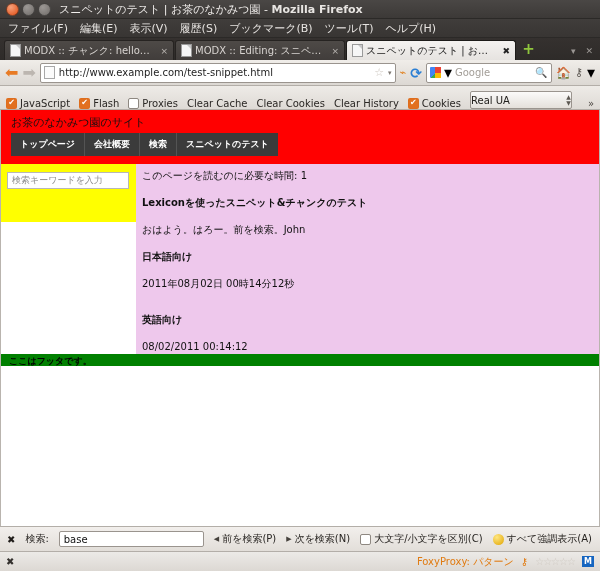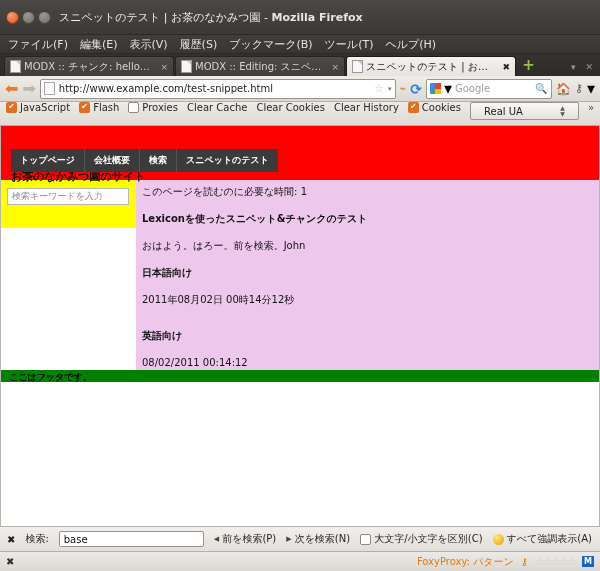"スニペットのテスト | お茶のなかみつ園 - Mozilla" .titlebar { padding: 8px 6px -> 0 6px }
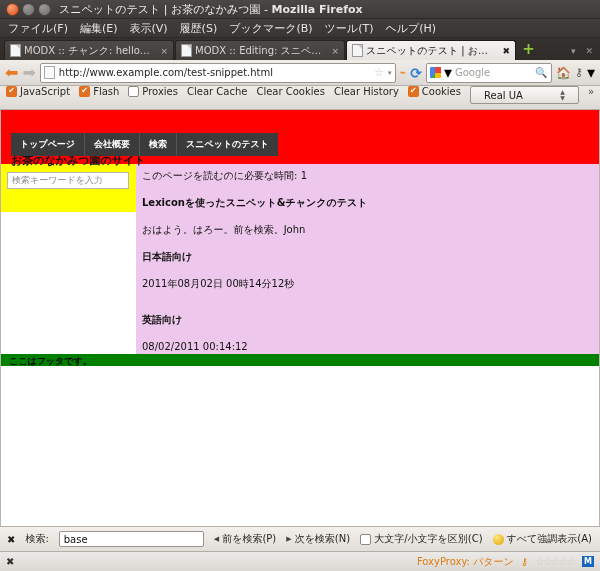"JavaScript" .devbar { align-items: flex-start -> flex-end }
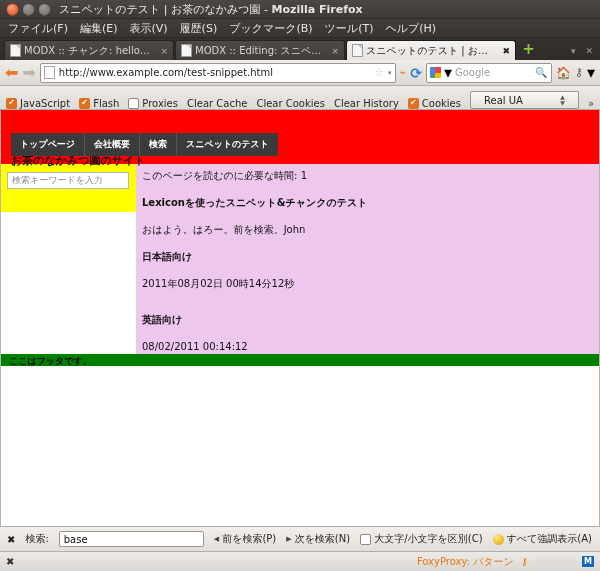"Real UA" .uasel { padding: 0 13px -> 0 0 }
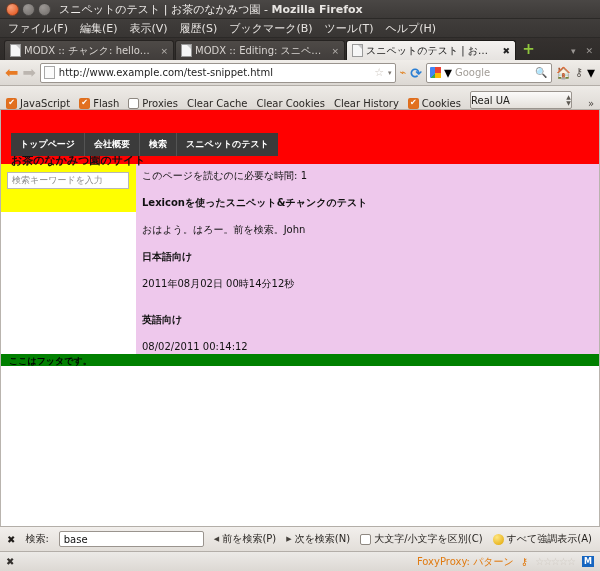"お茶のなかみつ園のサイト" .site-title { font-weight: bold -> normal; margin-top: 38px -> none }
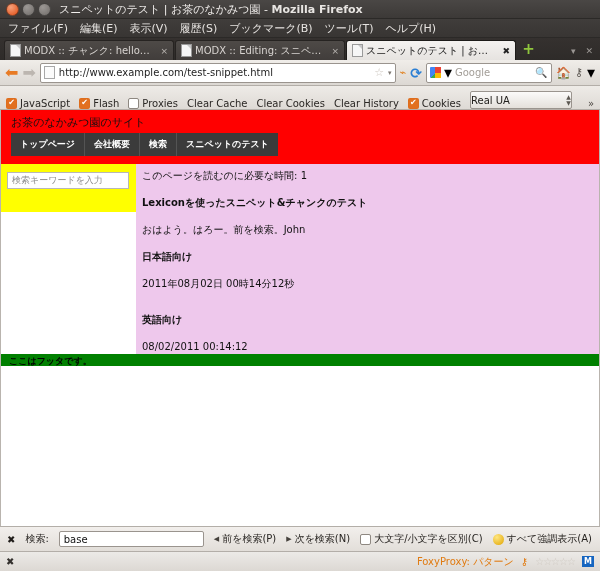"検索キーワードを入力" .sidebar { height: 48px -> 58px }
